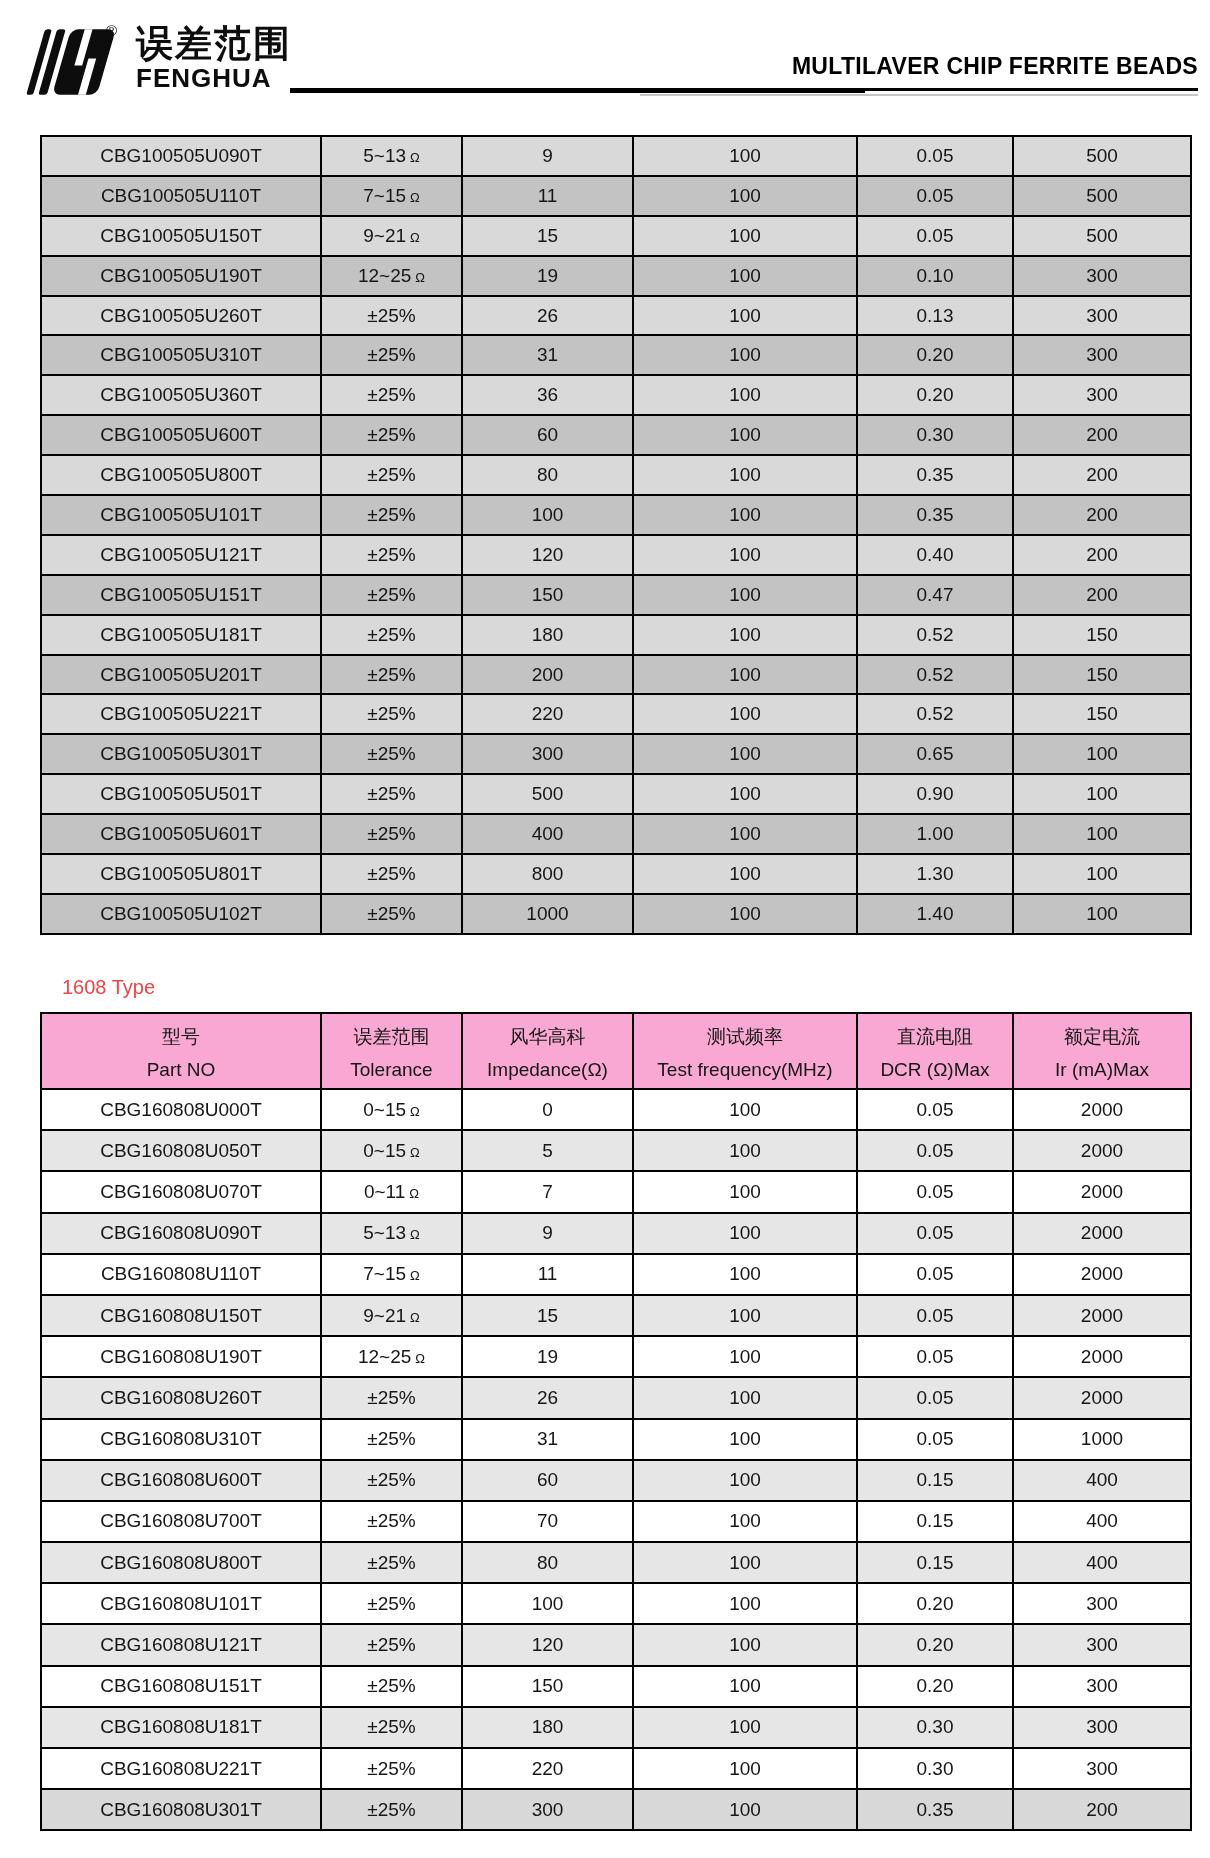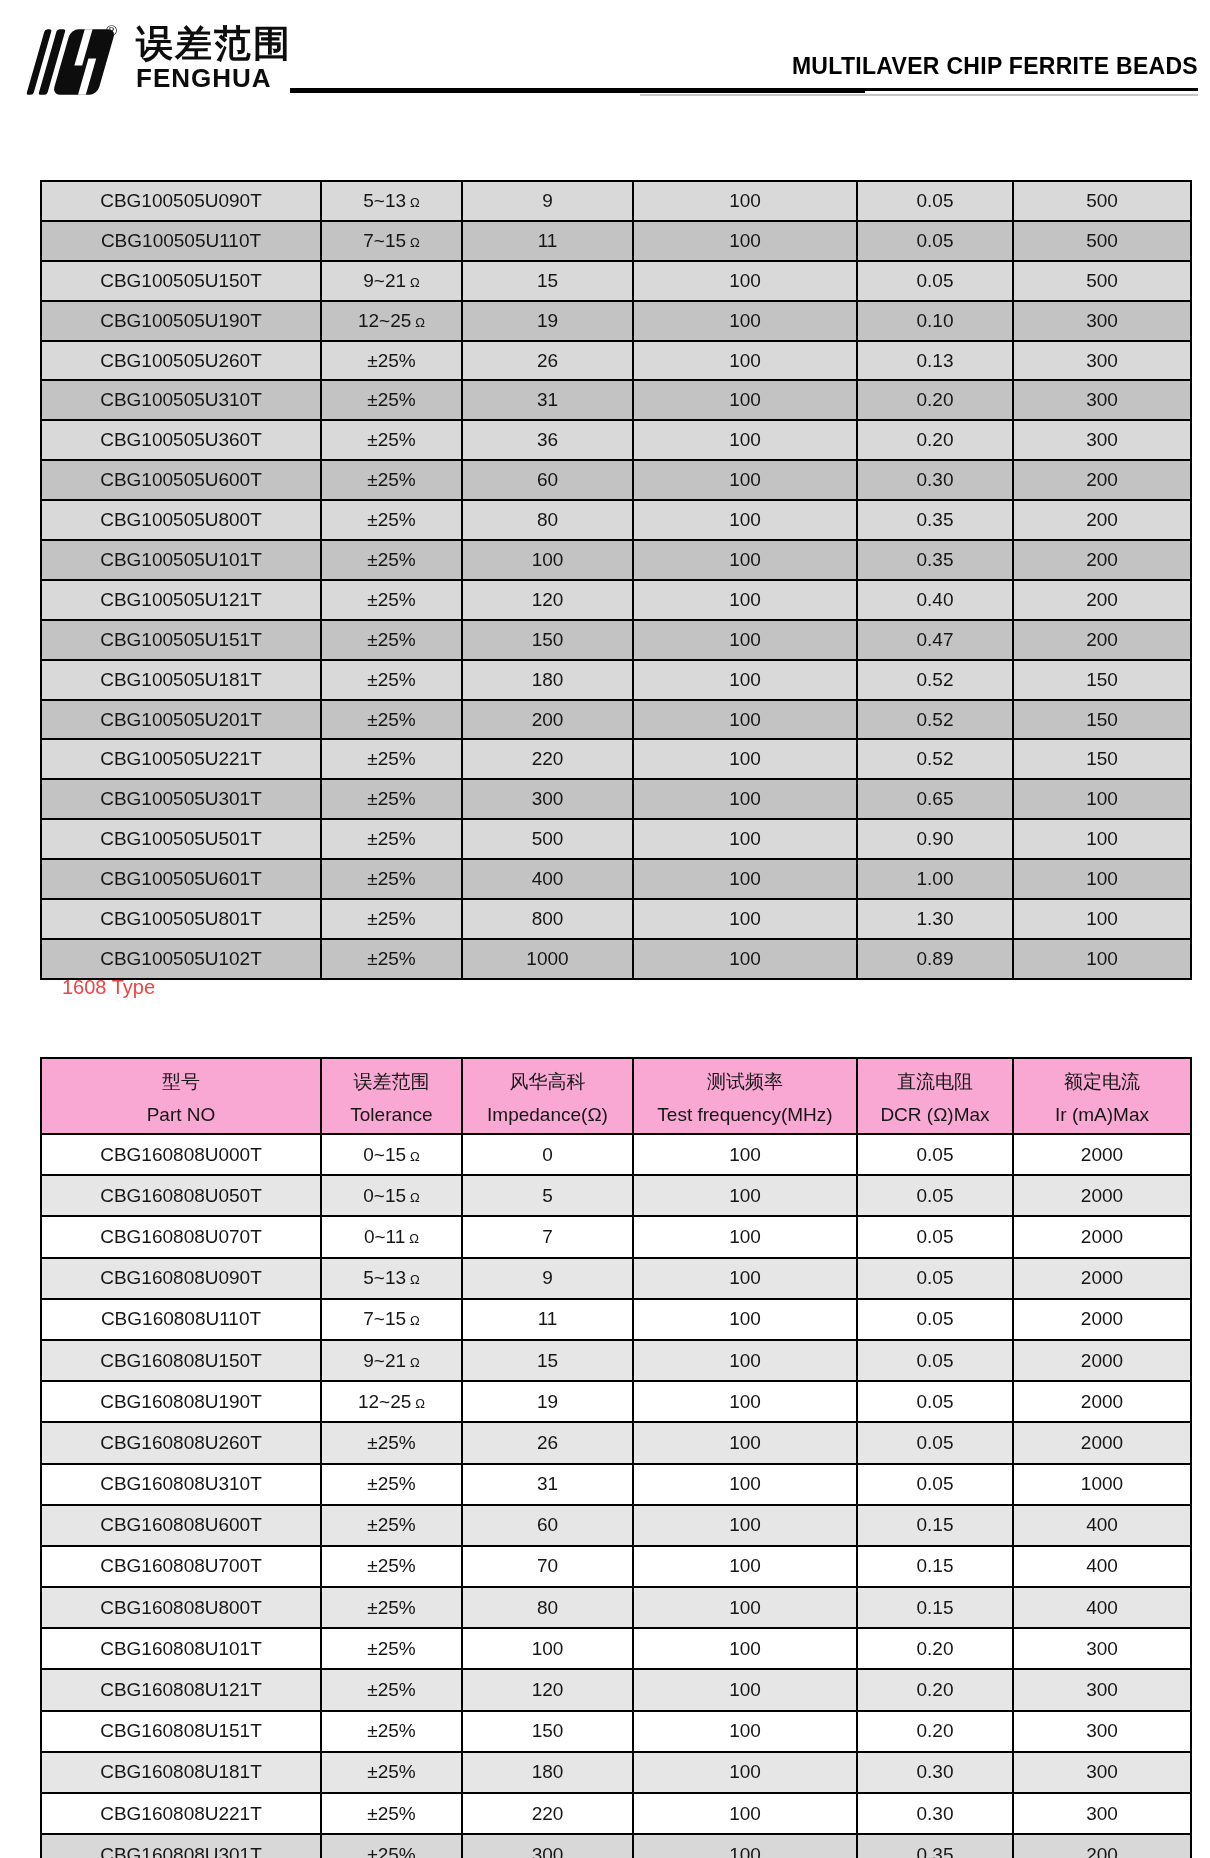"CBG100505U090T" table { margin-top: 45px -> none }
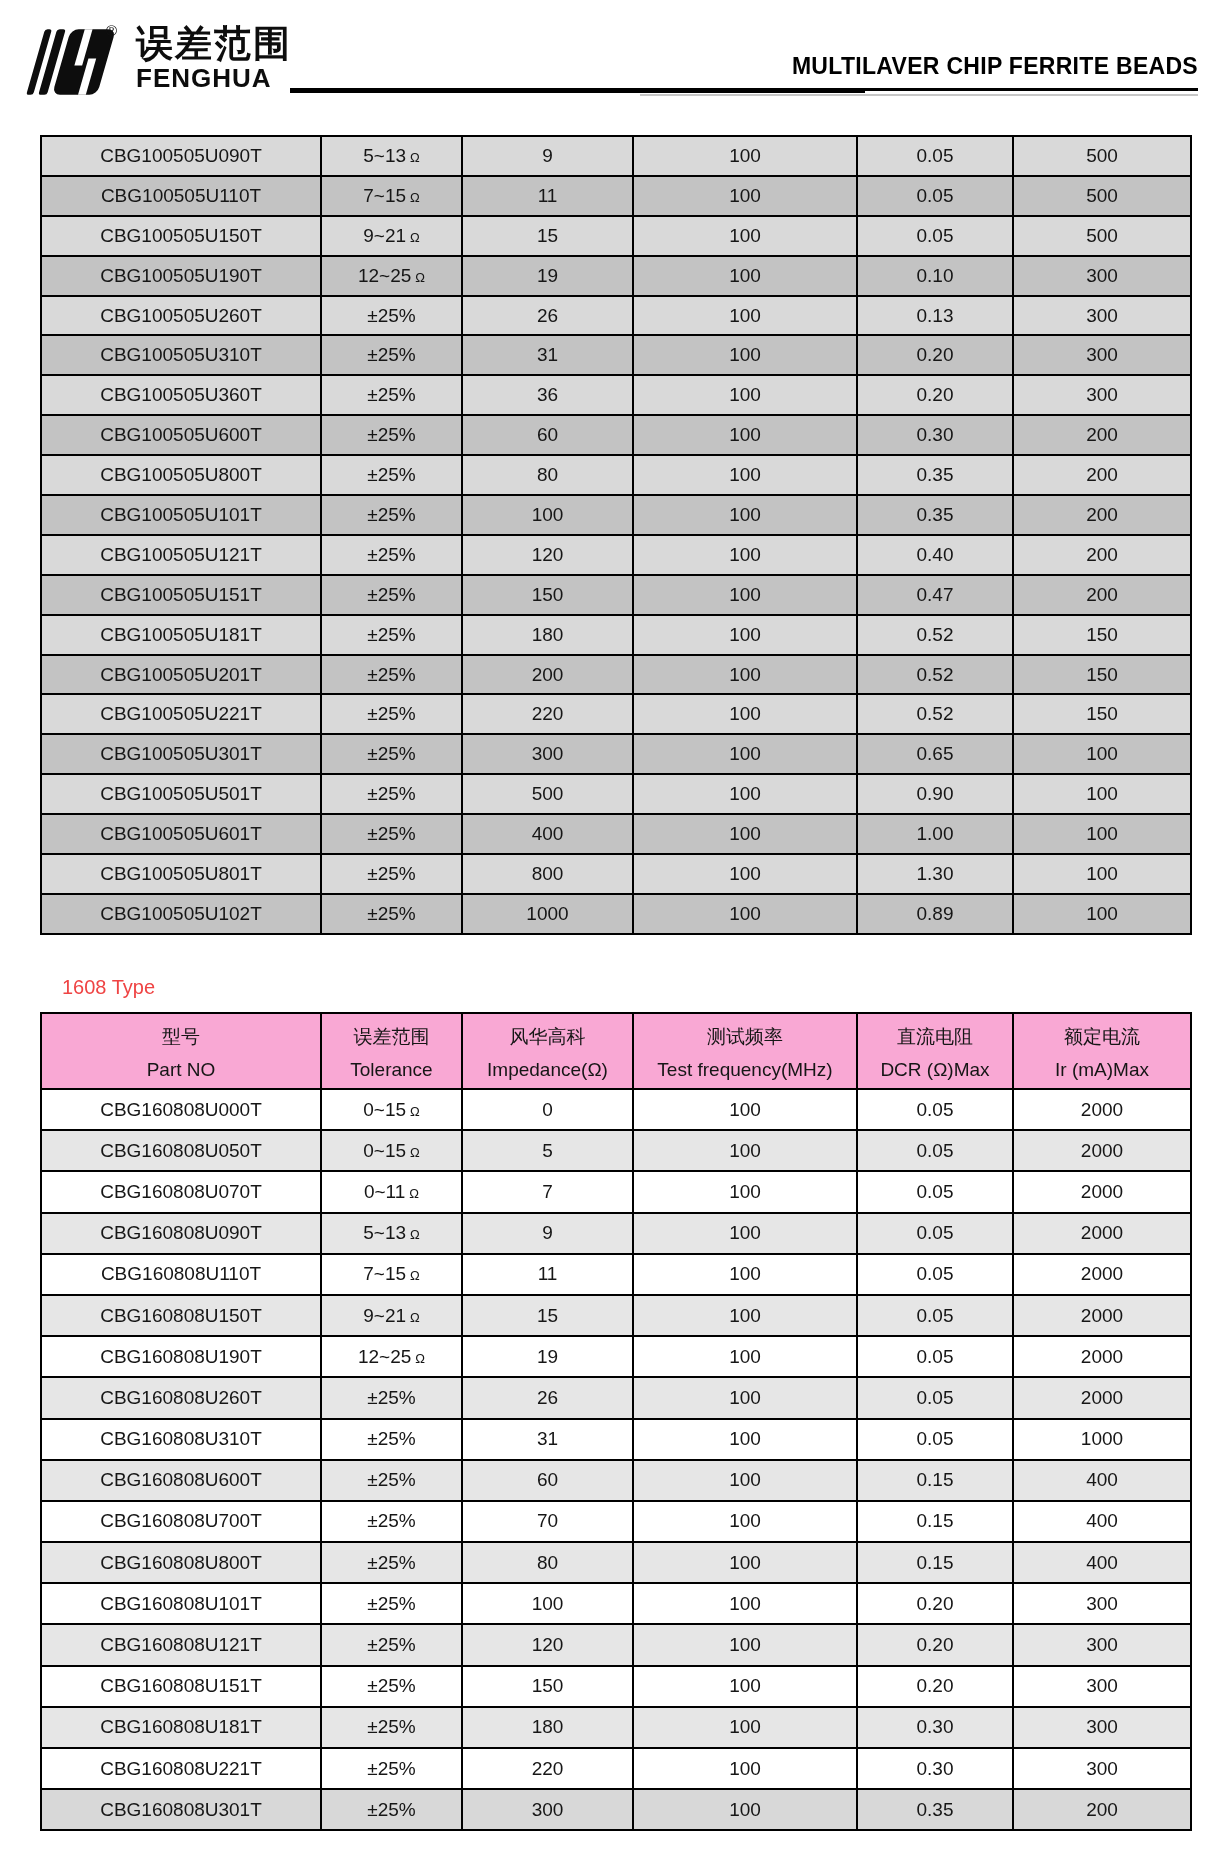"0.89" td { text: 0.89 -> 1.40 }
